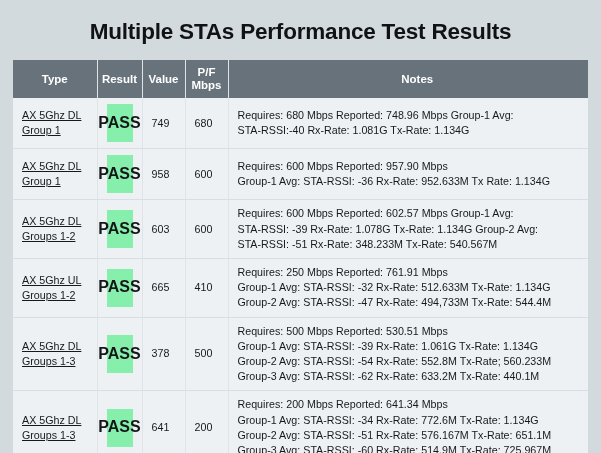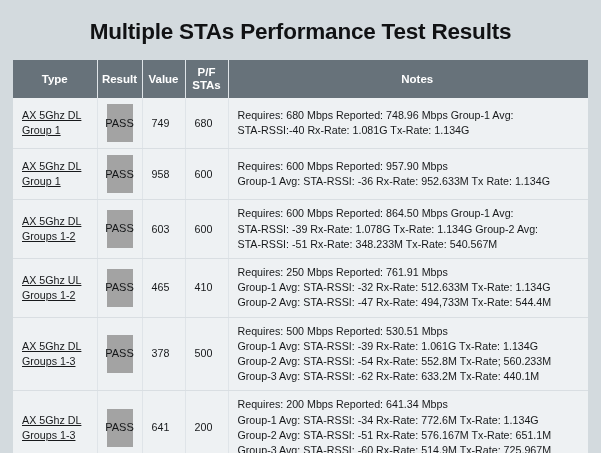"P/F" th.ctr { text: STAs -> Mbps }
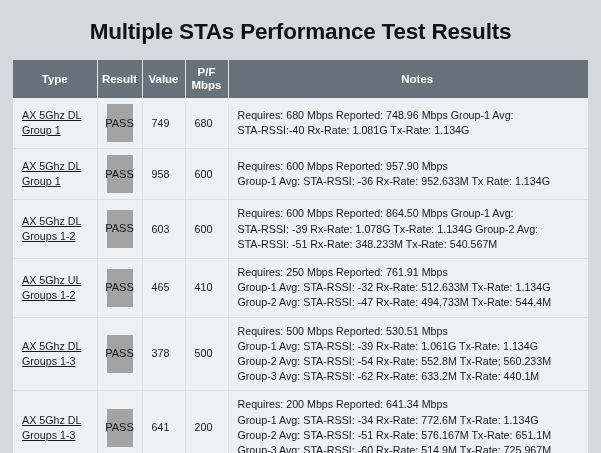"PASS" .result-badge { background: #a3a3a3 -> #86efac; font-size: 11px -> 16px; font-weight: normal -> bold }
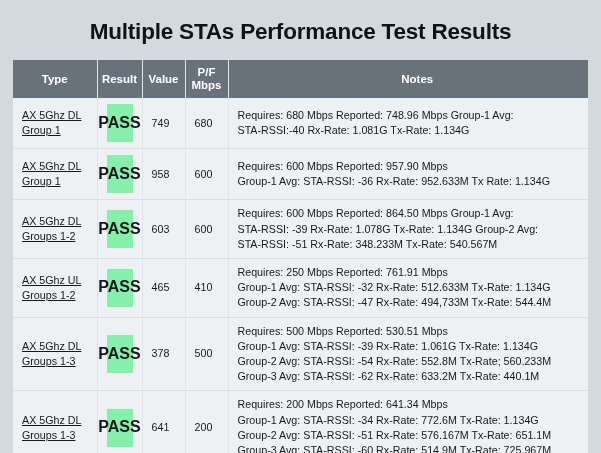"Requires: 600 Mbps Reported: 864.50" td.cell-notes { text: 864.50 -> 602.57 }
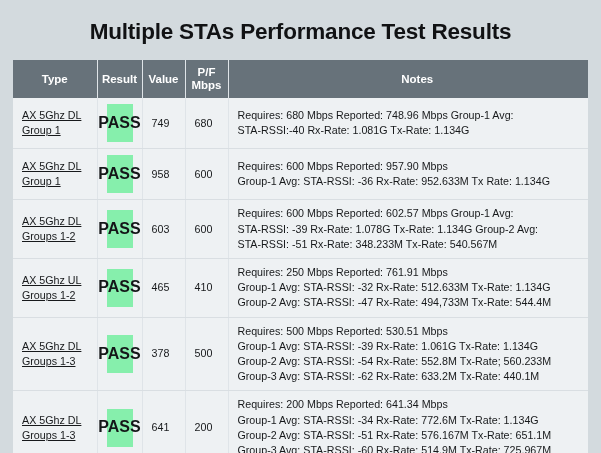"465" td.cell-value { text: 465 -> 665 }
